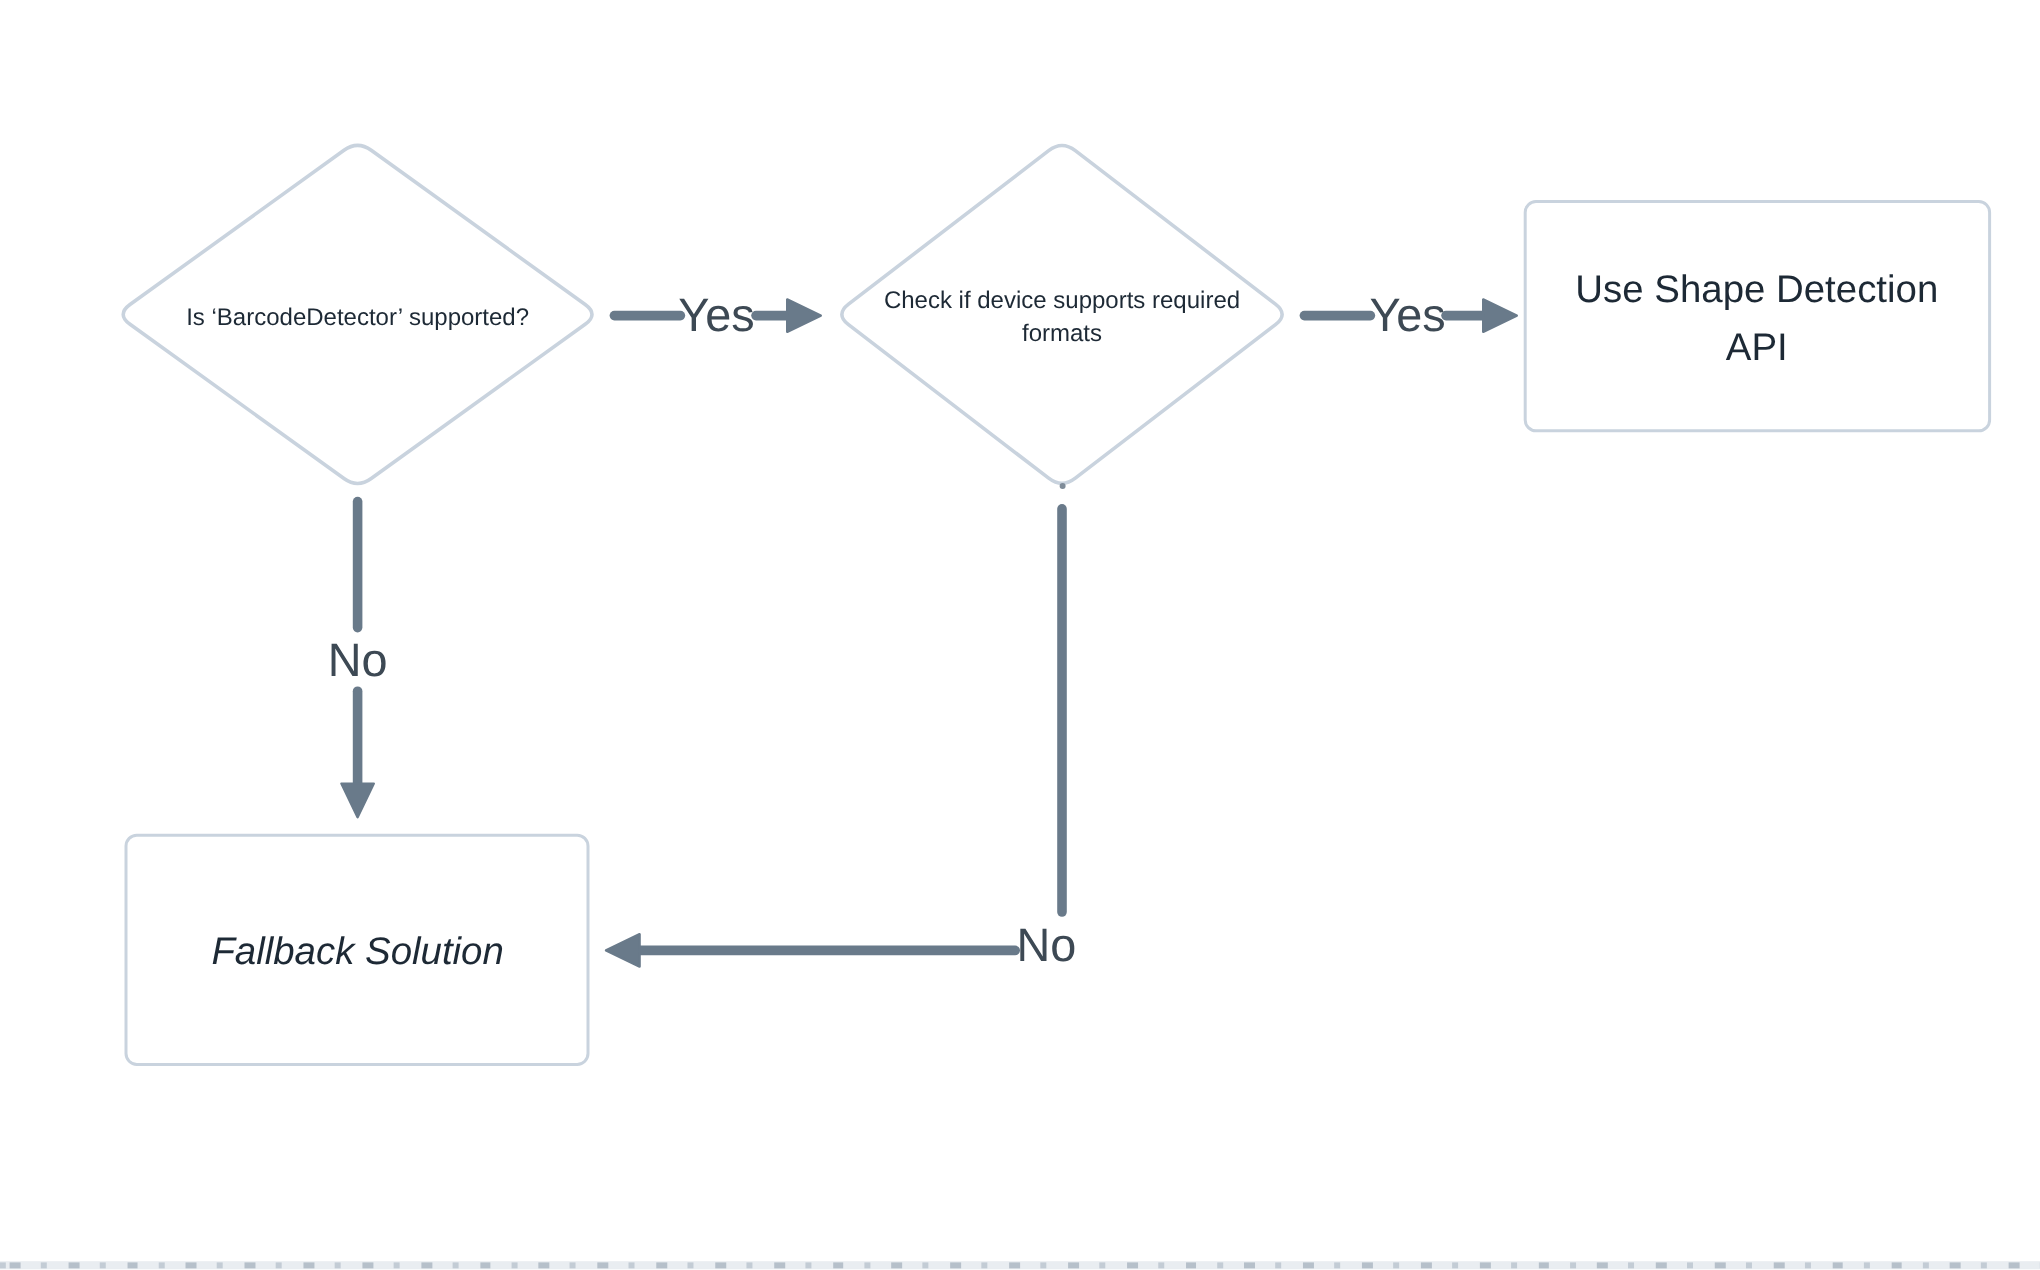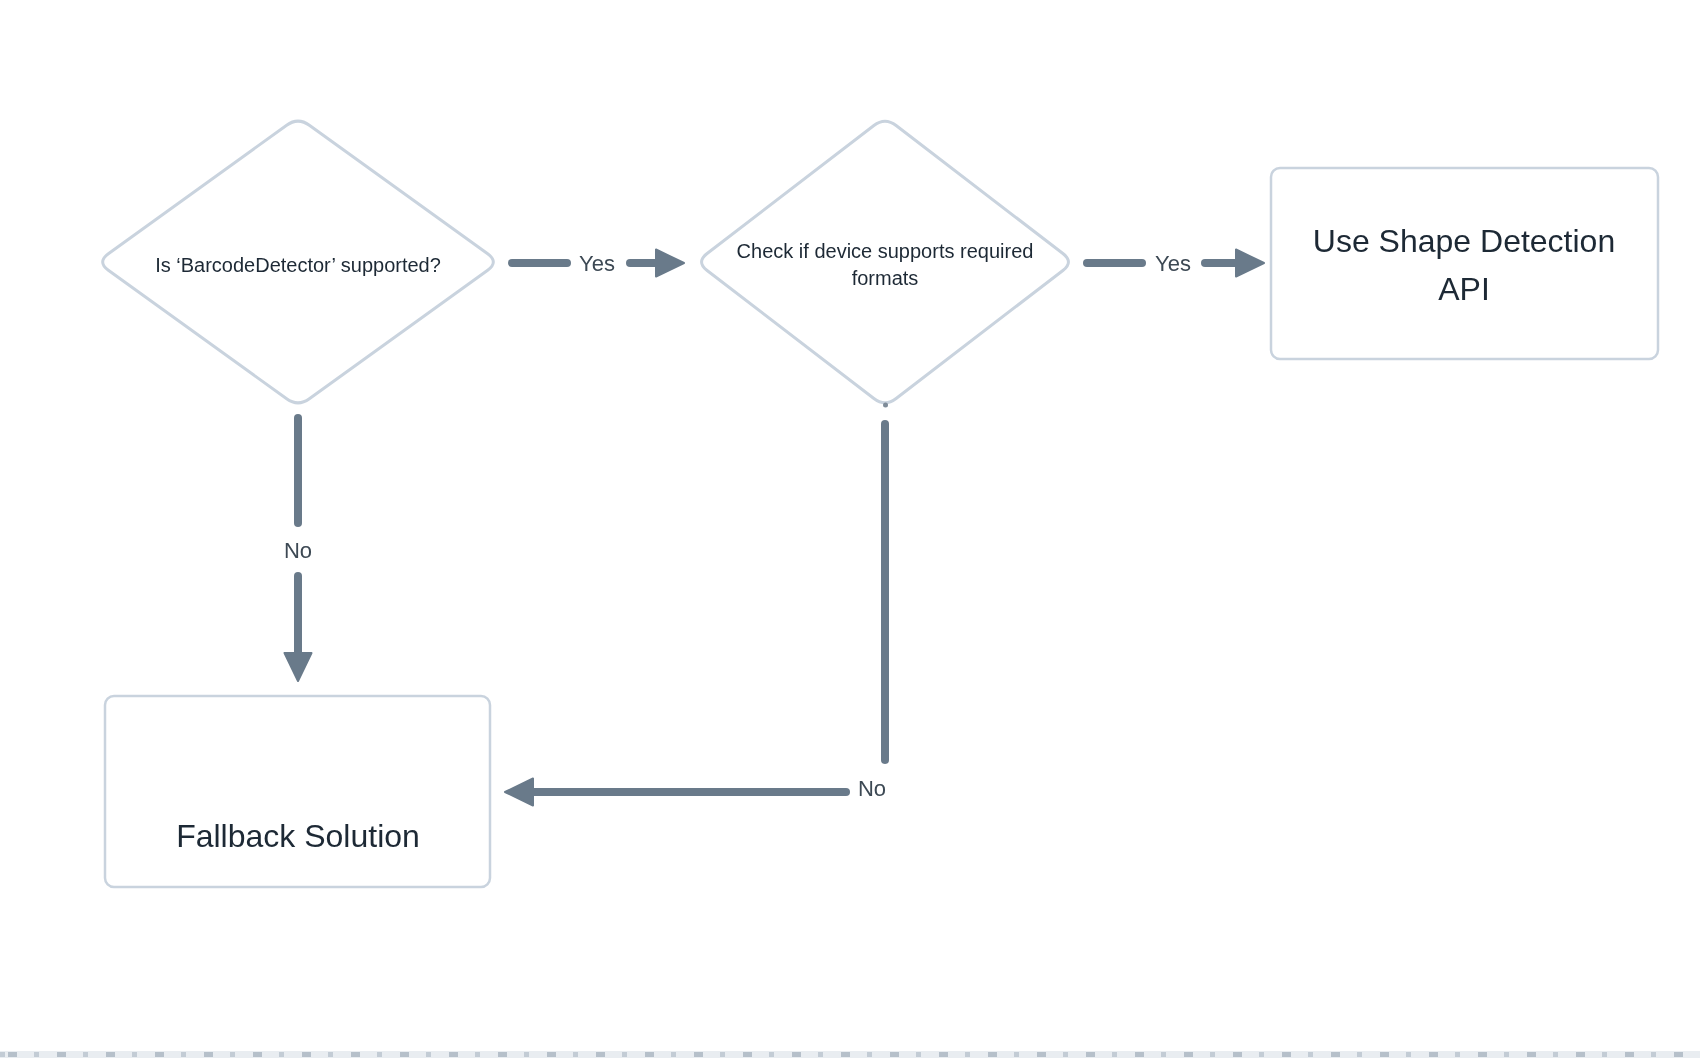"Yes" .edge-label { font-size: 22px -> 39px }
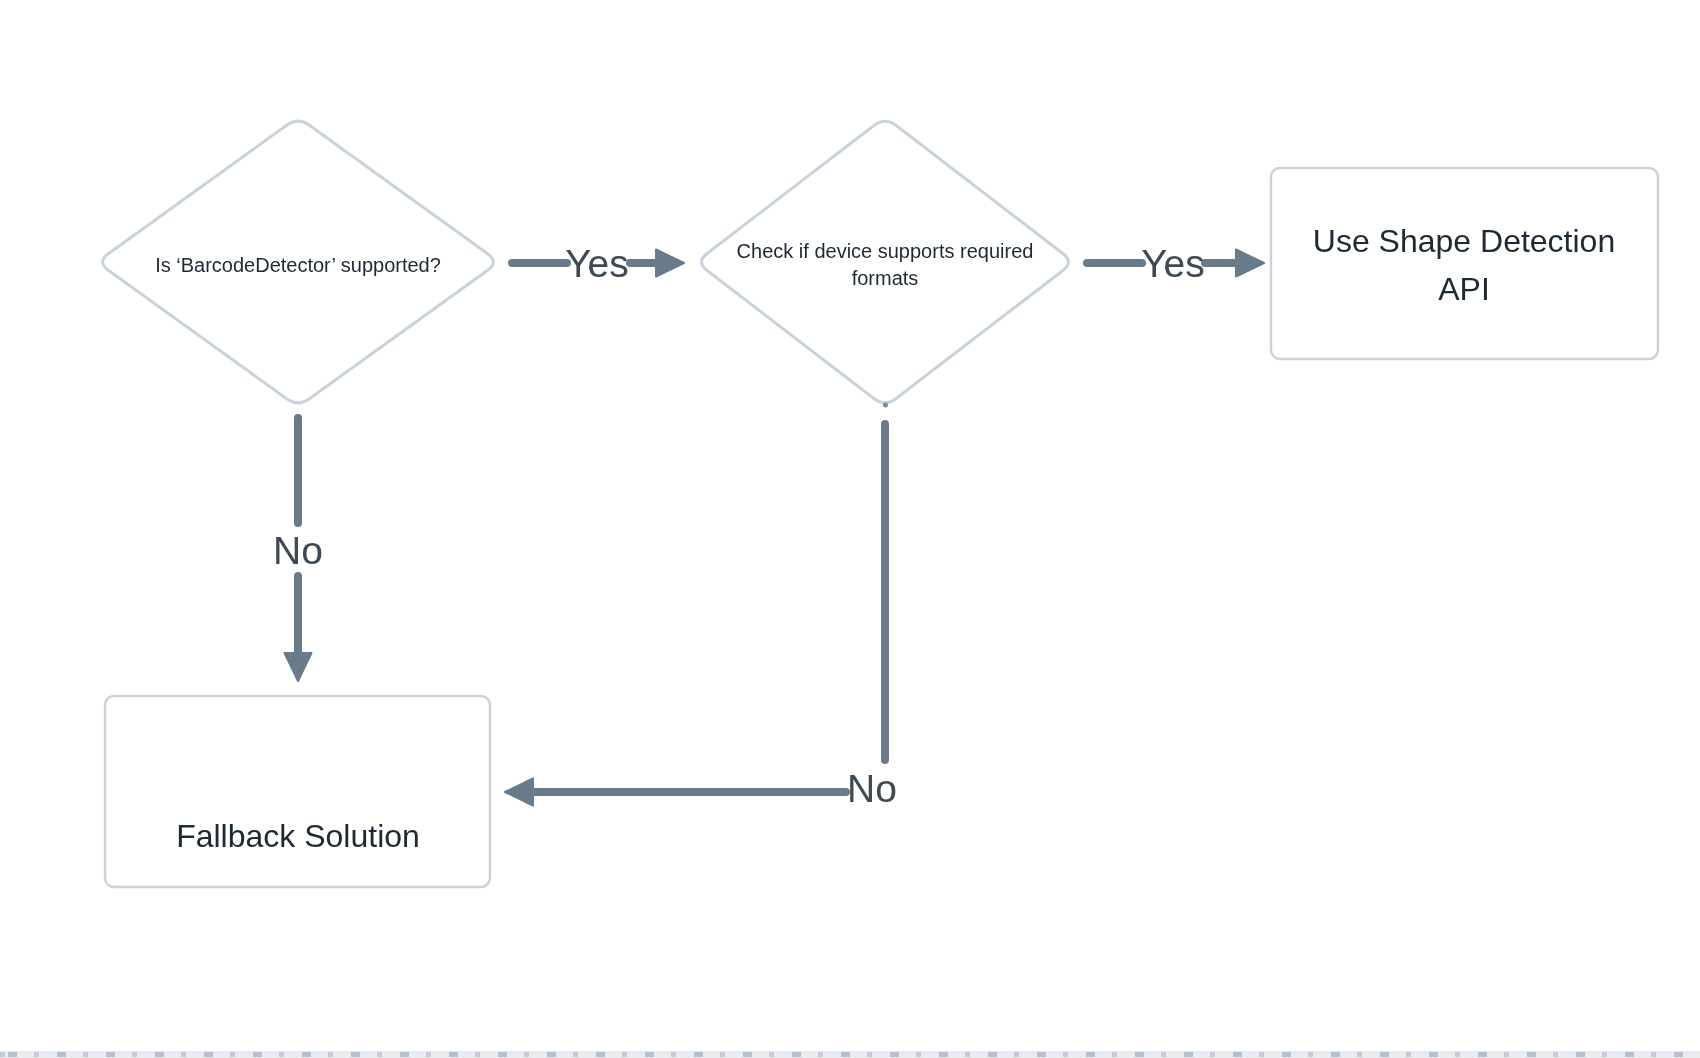"Fallback Solution" div.label { font-style: none -> italic; top: 836px -> 792px }
